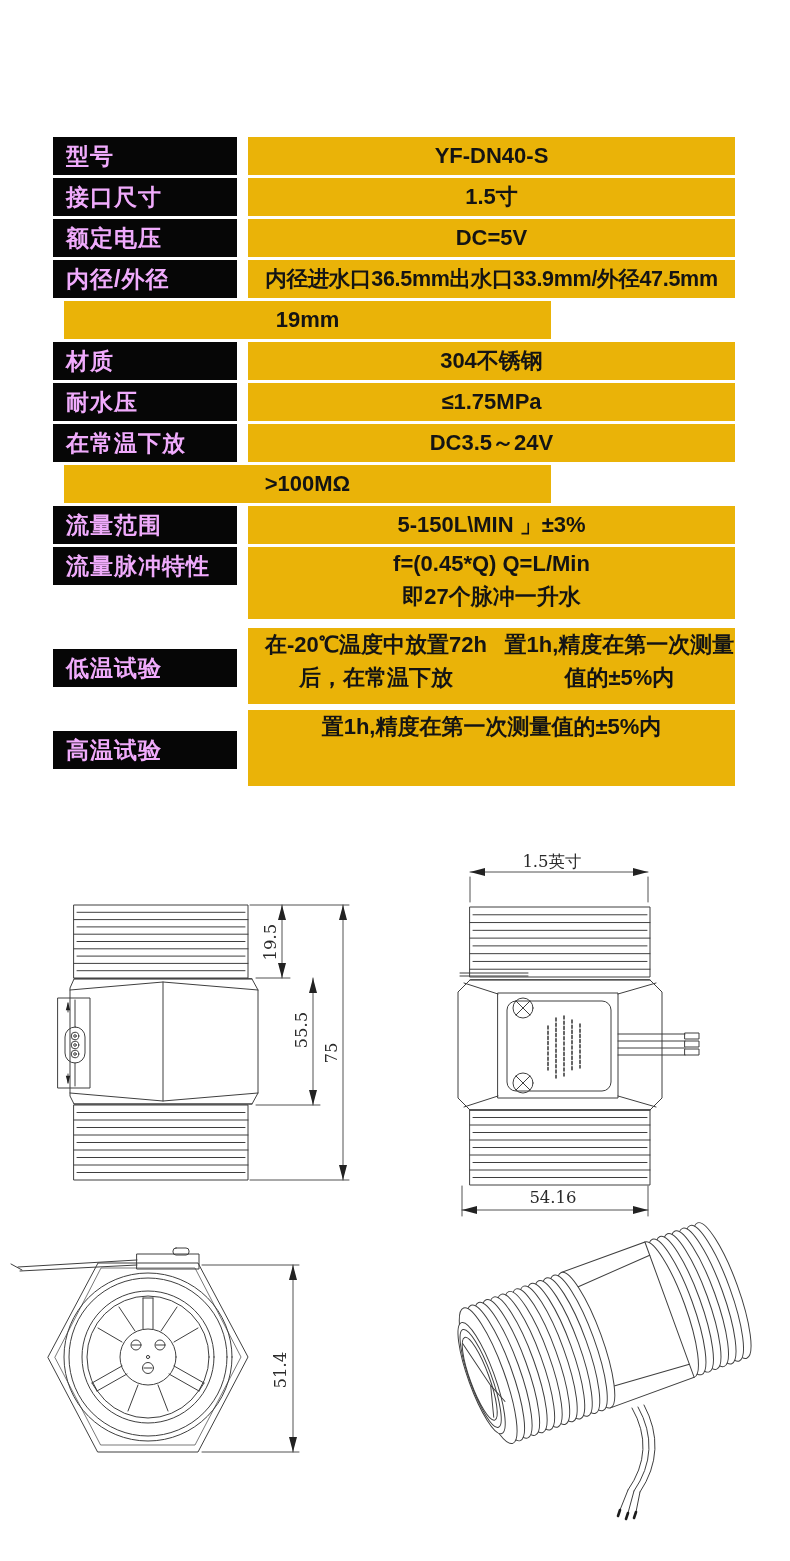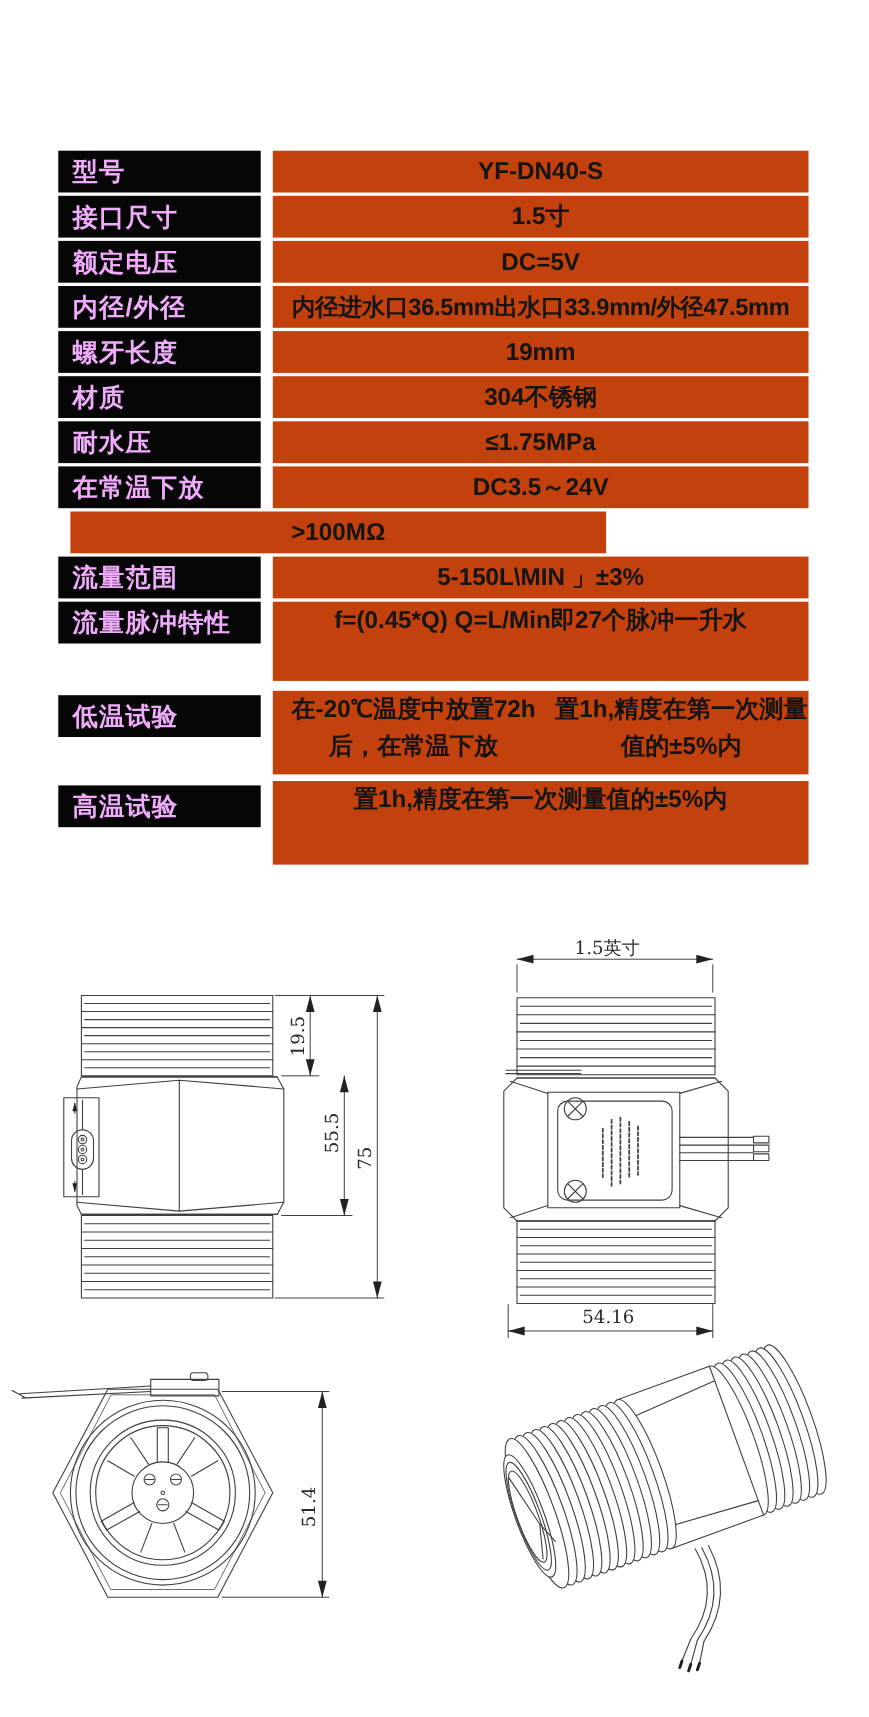"YF-DN40-S" .value { background: #c2410c -> #eab308 }
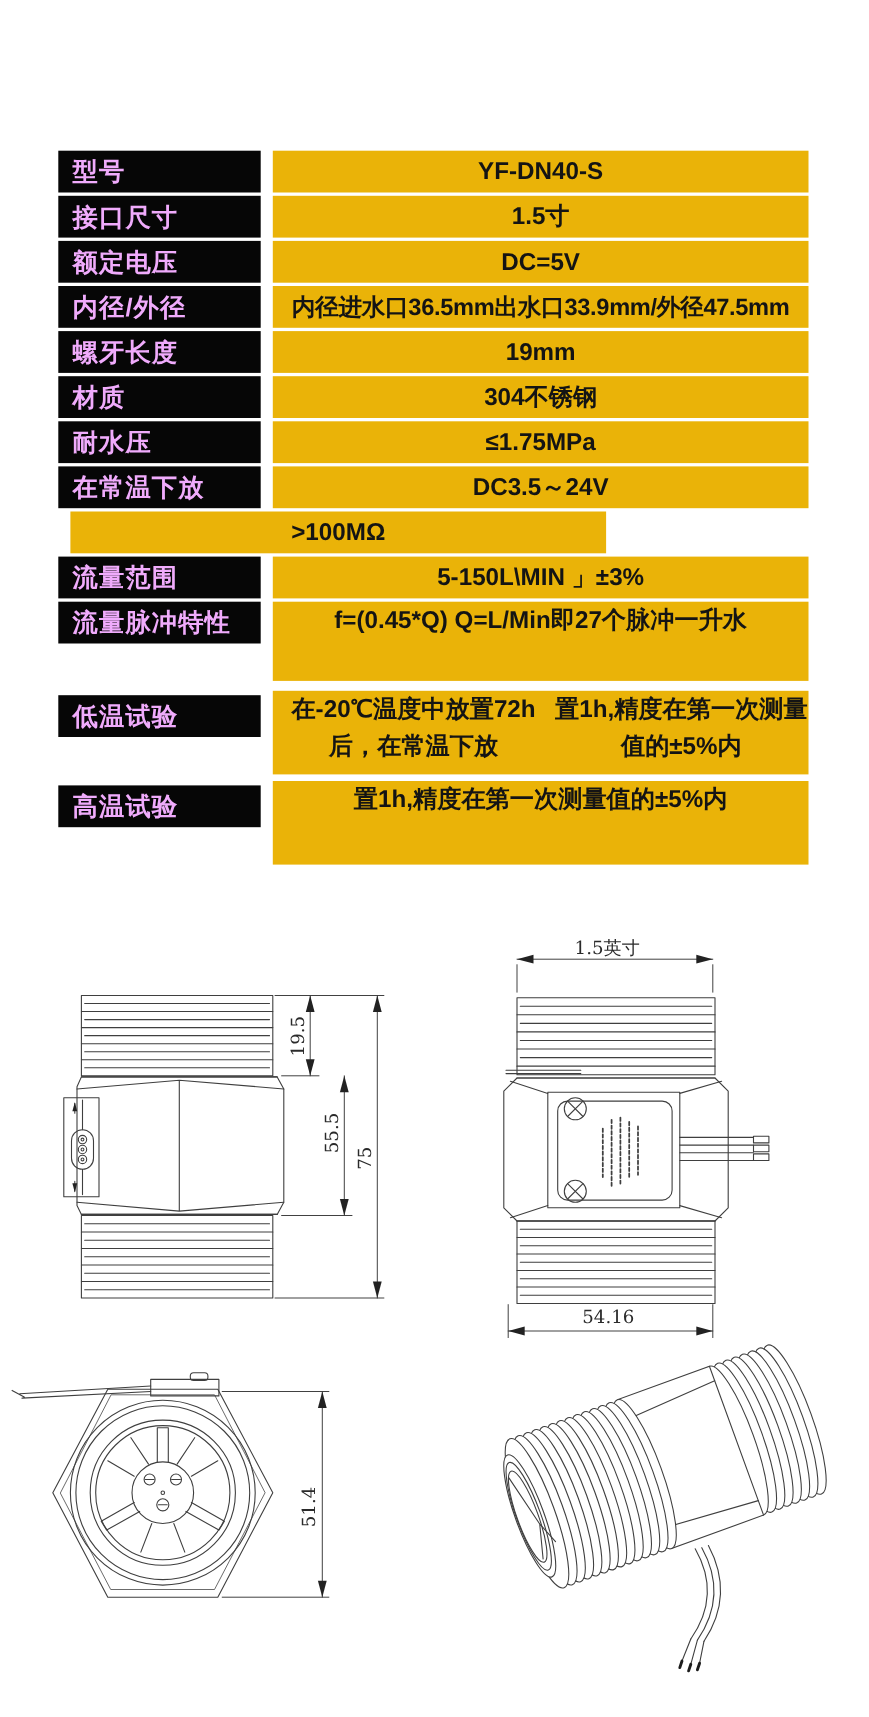"螺牙长度" div.label { html: <div>螺牙长度</div> -> none }
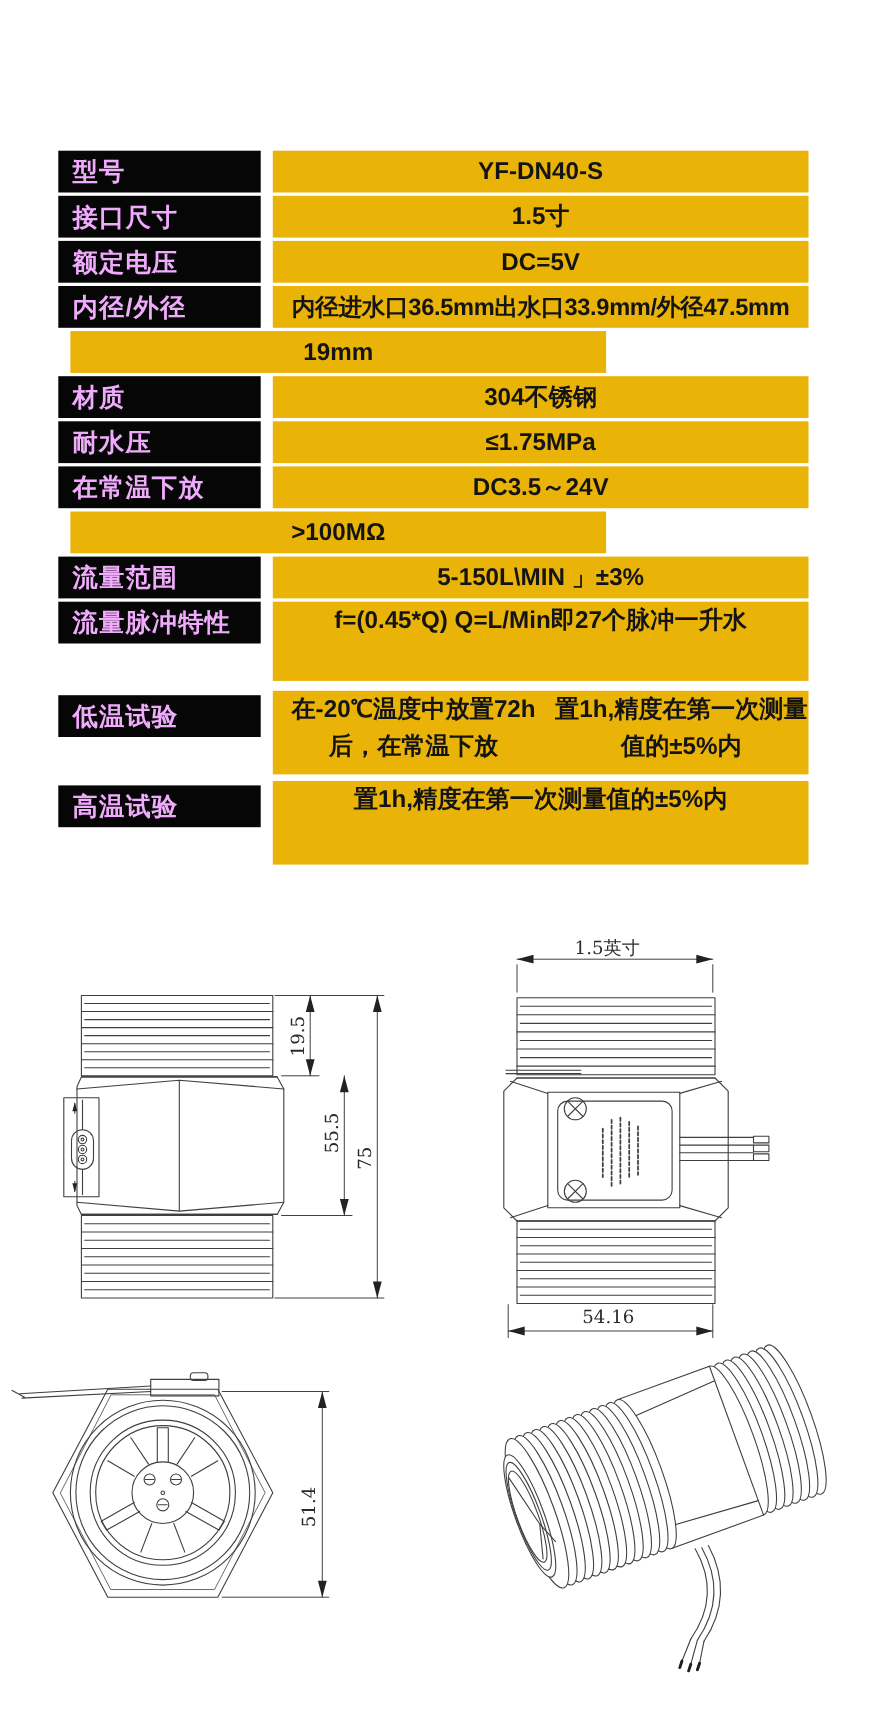"f=(0.45*Q) Q=L/Min" .v2 { flex-direction: none -> column; justify-content: center -> none }
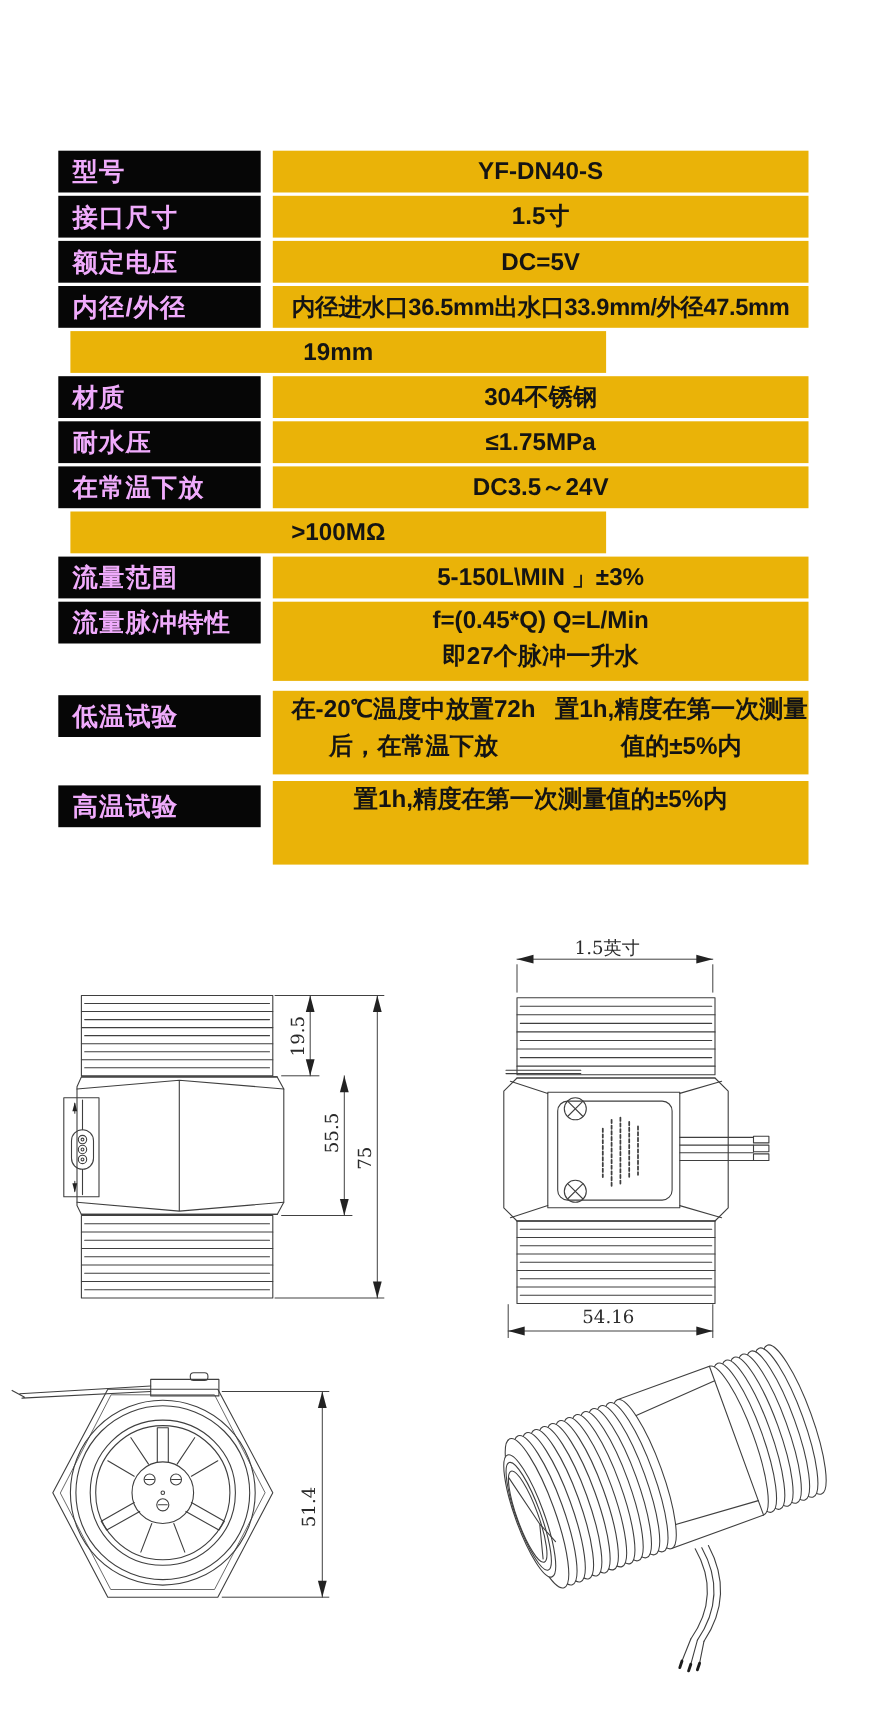"低温试验" .row-test .label { margin-top: 4px -> 21px }
